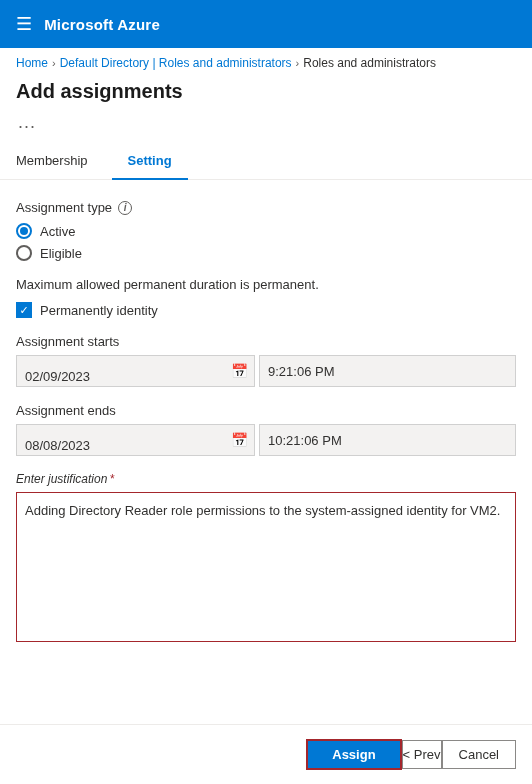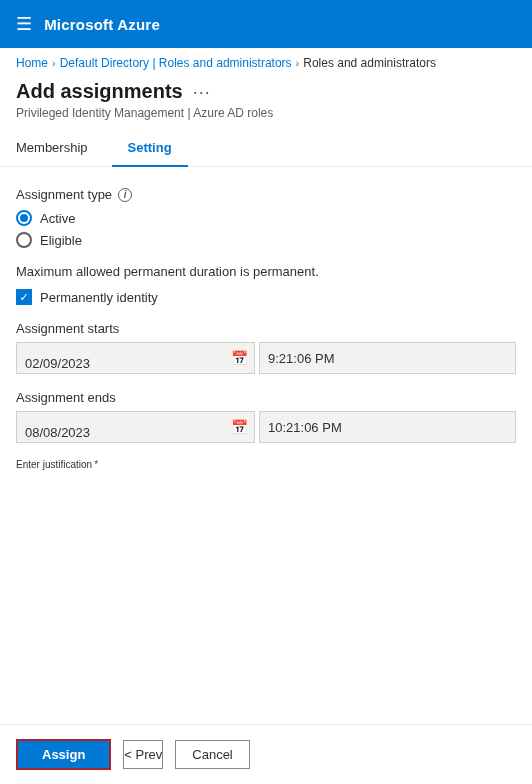"Add assignments" .page-title-row { flex-direction: none -> column }
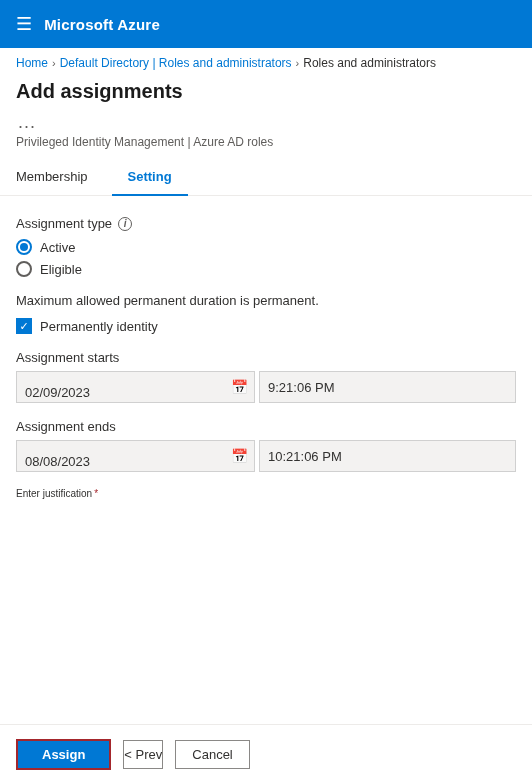"Privileged Identity Management | Azure" div.page-subtitle { html: <div>Privileged Identity Management | Azure AD roles</div> -> none }
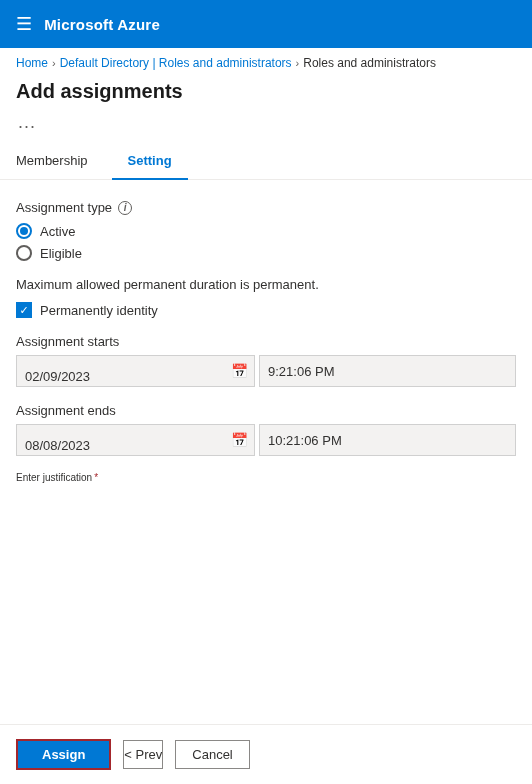"Enter justification *" .justification-label { font-size: 10px -> 12px; font-style: none -> italic }
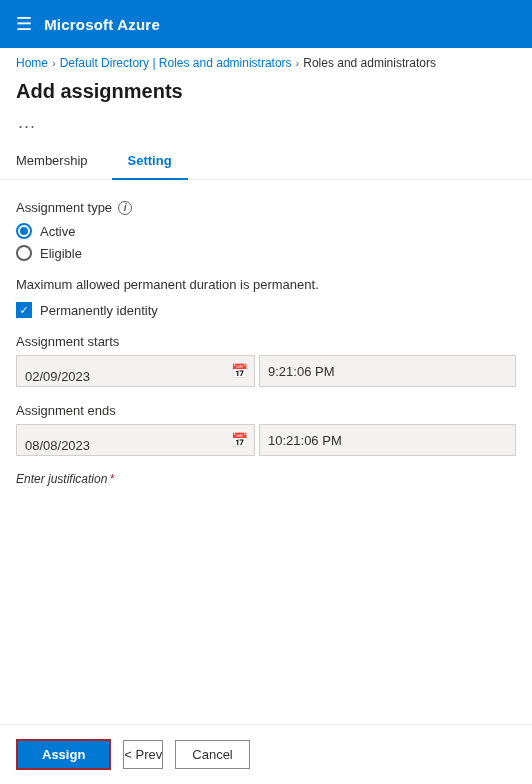"Adding Directory Reader role permissions" textarea.justification-textarea { html: none -> <textarea>Adding Directory Reader role permissions to the system-assigned identity for VM2.</textarea> }
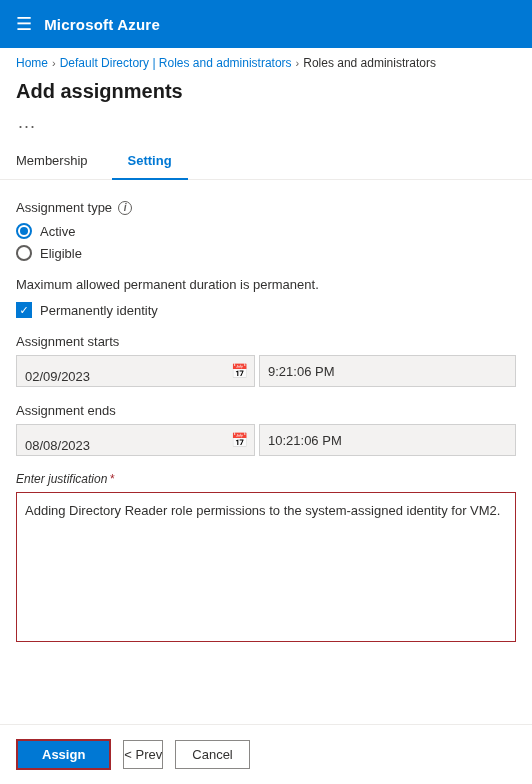"Assign" .footer { gap: 12px -> 0; justify-content: none -> flex-end }
